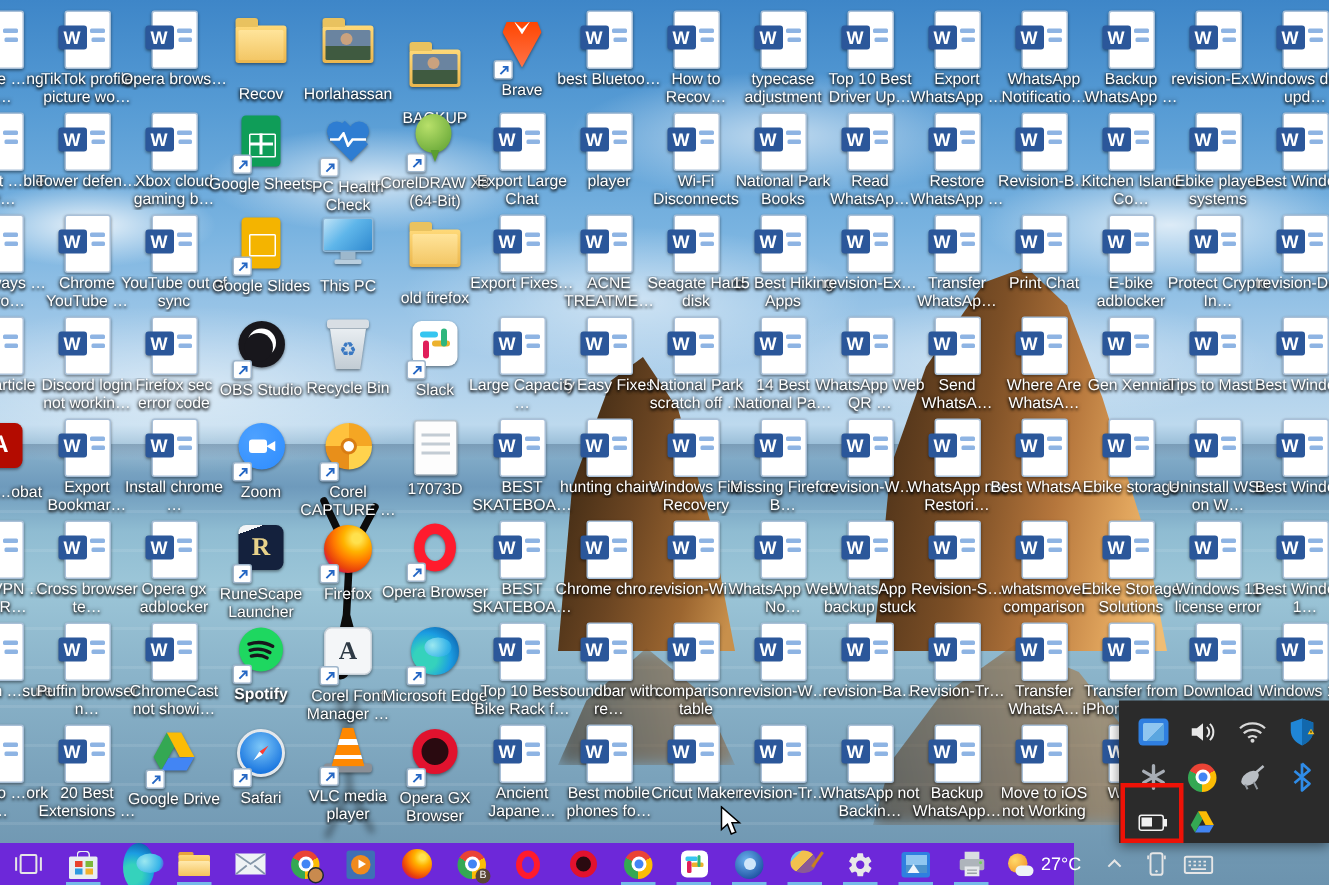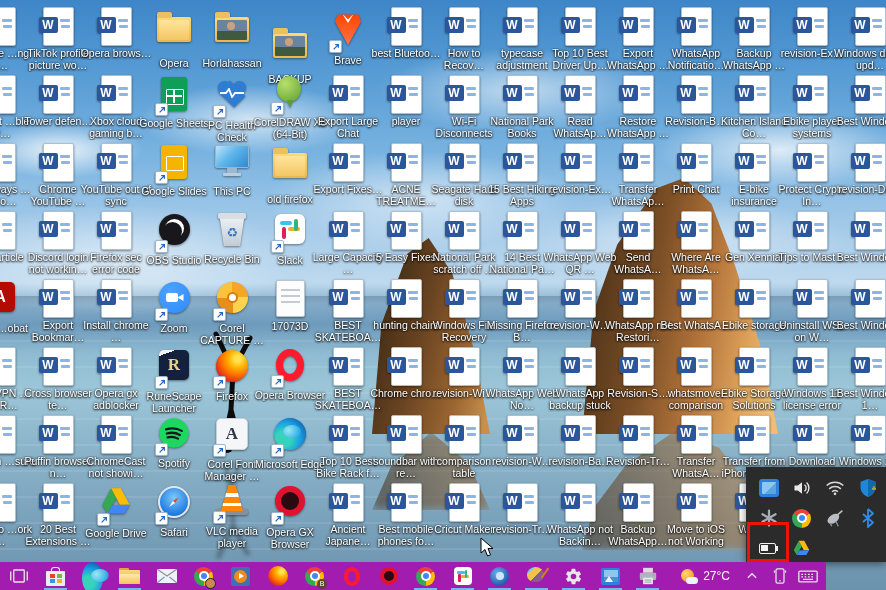"Opera" div.lbl { text: Opera -> Recov }
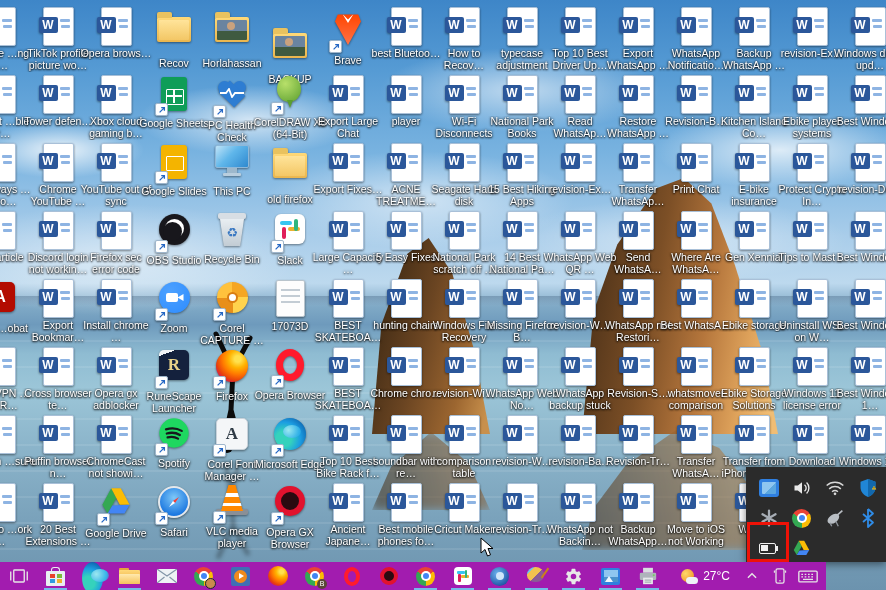"E-bike insurance" div.lbl { text: insurance -> adblocker }
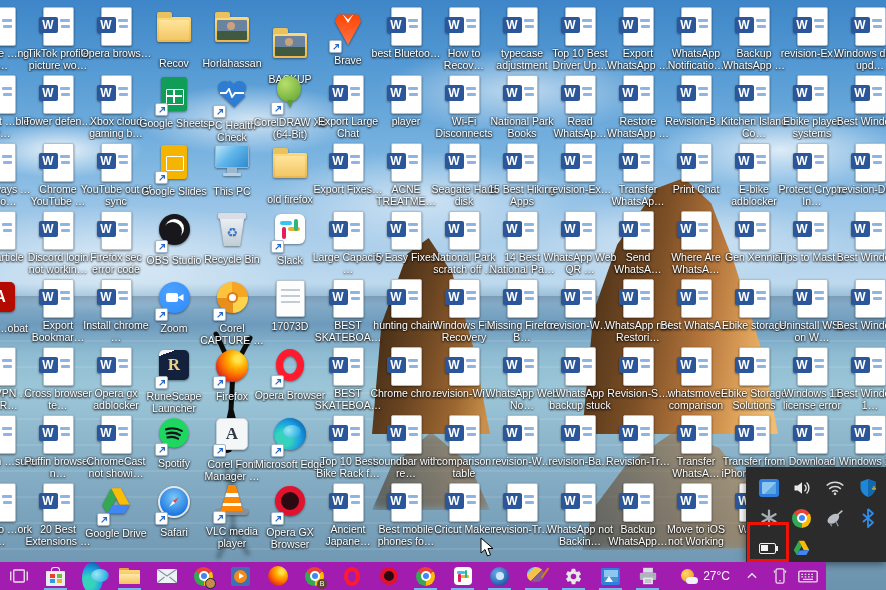"Spotify" div.dicon { font-weight: none -> bold }
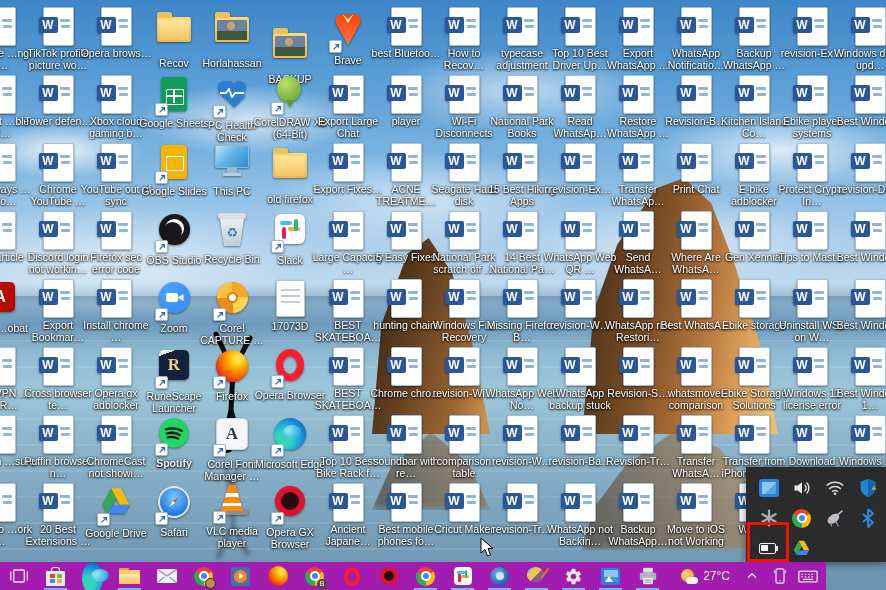"27°C" .taskbar { background: #a21caf -> #6d28d9; width: 826px -> 716px }
